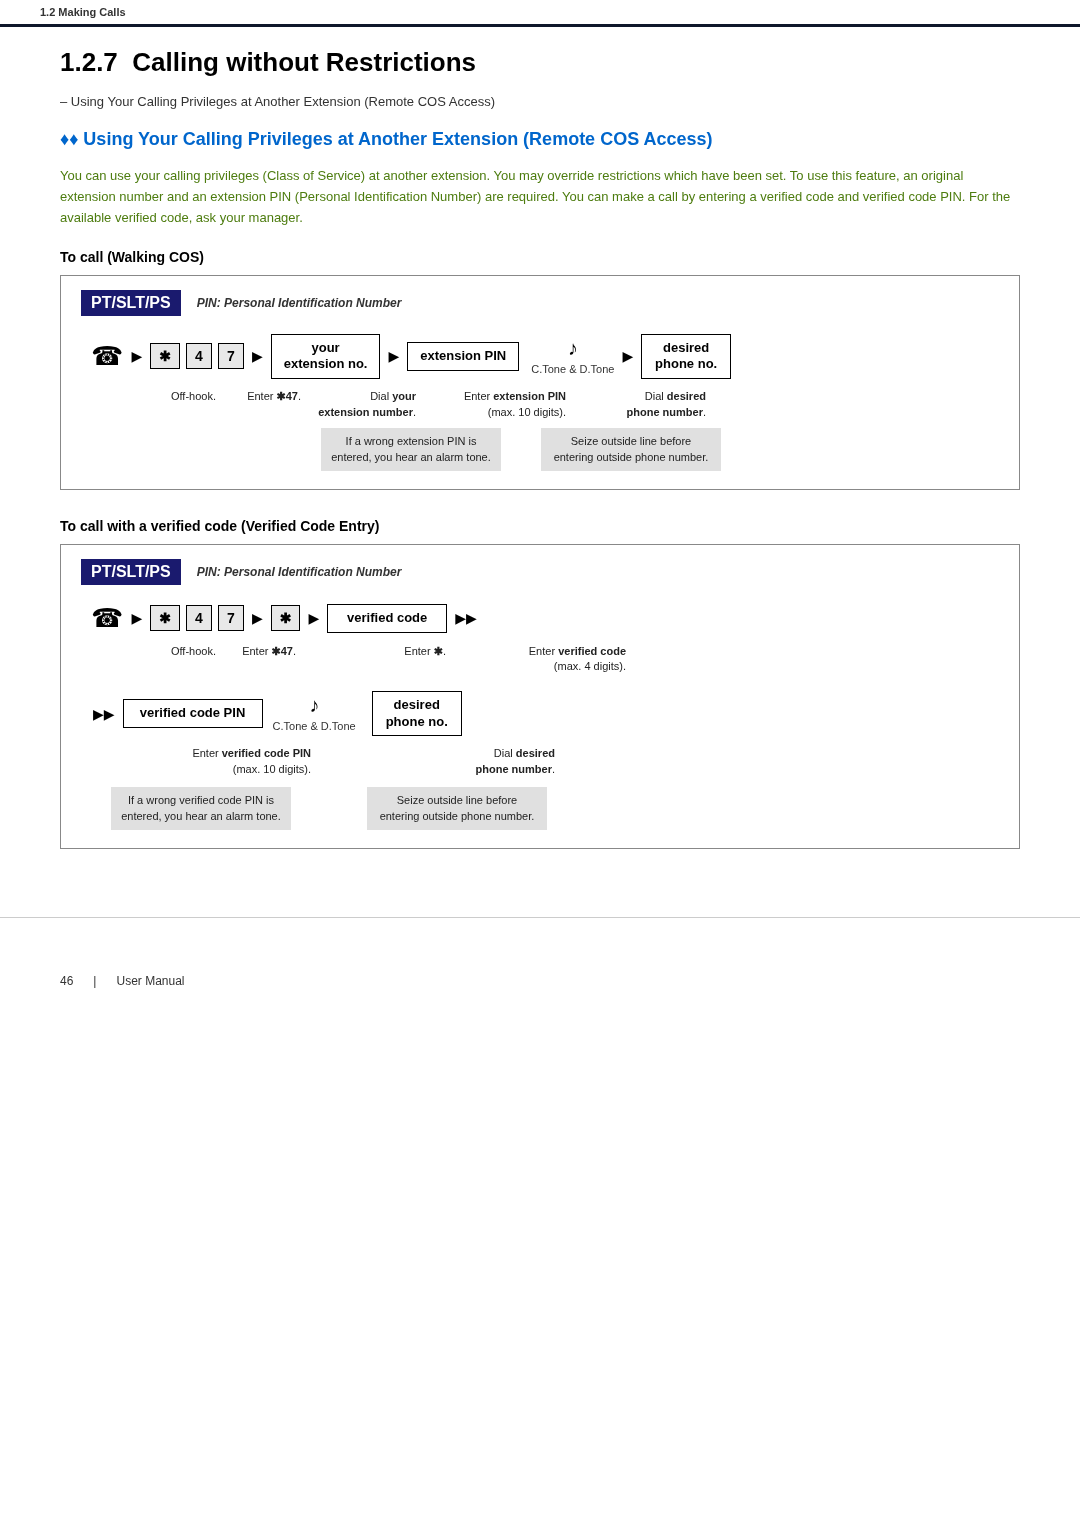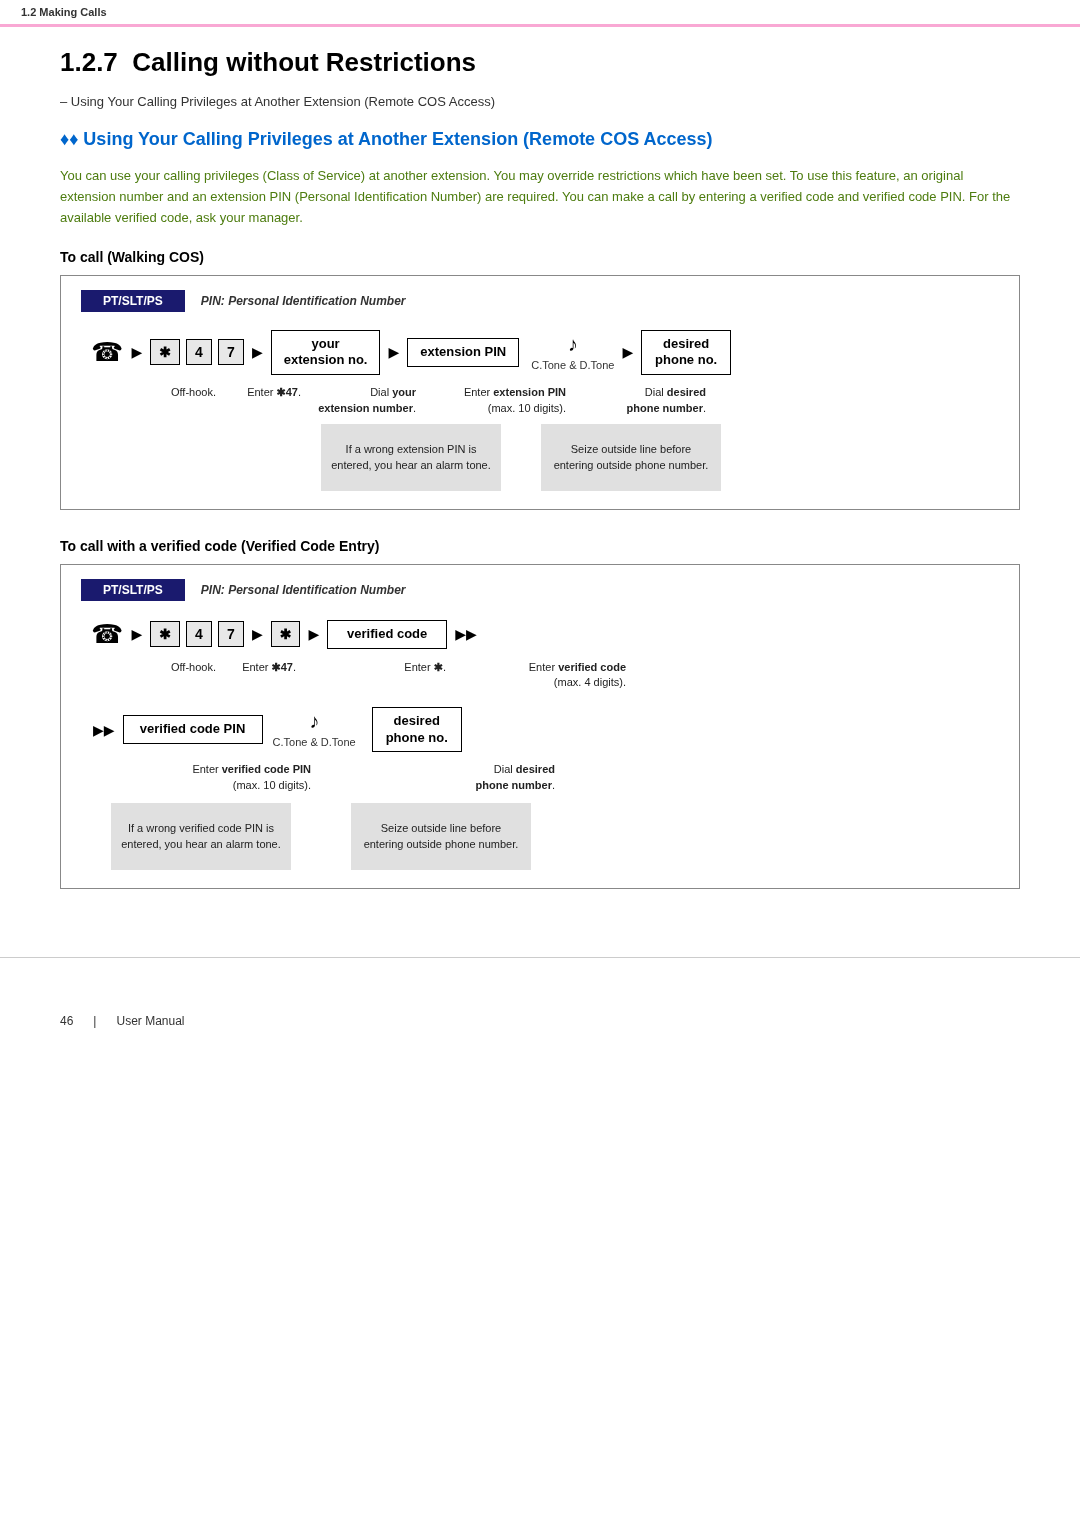"1.2 Making Calls" .top-bar { border-bottom: 3px solid #f9a8d4 -> 3px solid #0f172a; padding: 6px 21px -> 6px 40px }
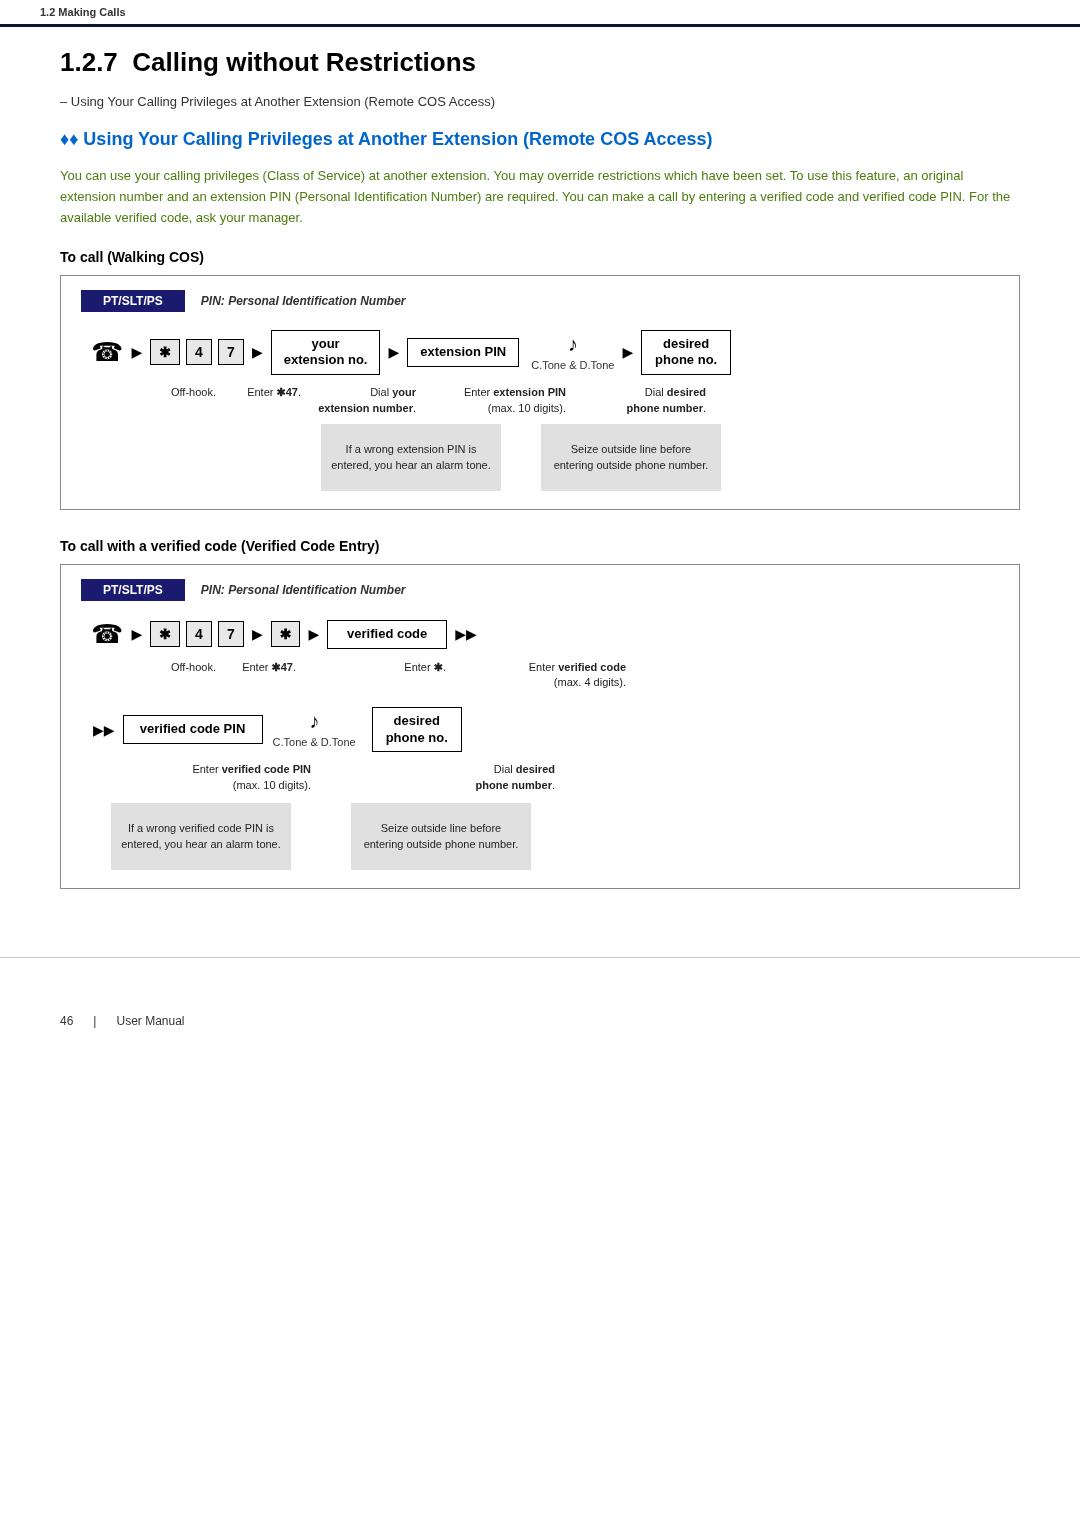"PT/SLT/PS" .pt-badge { font-size: 12px -> 16px; padding: 4px 22px -> 4px 10px }
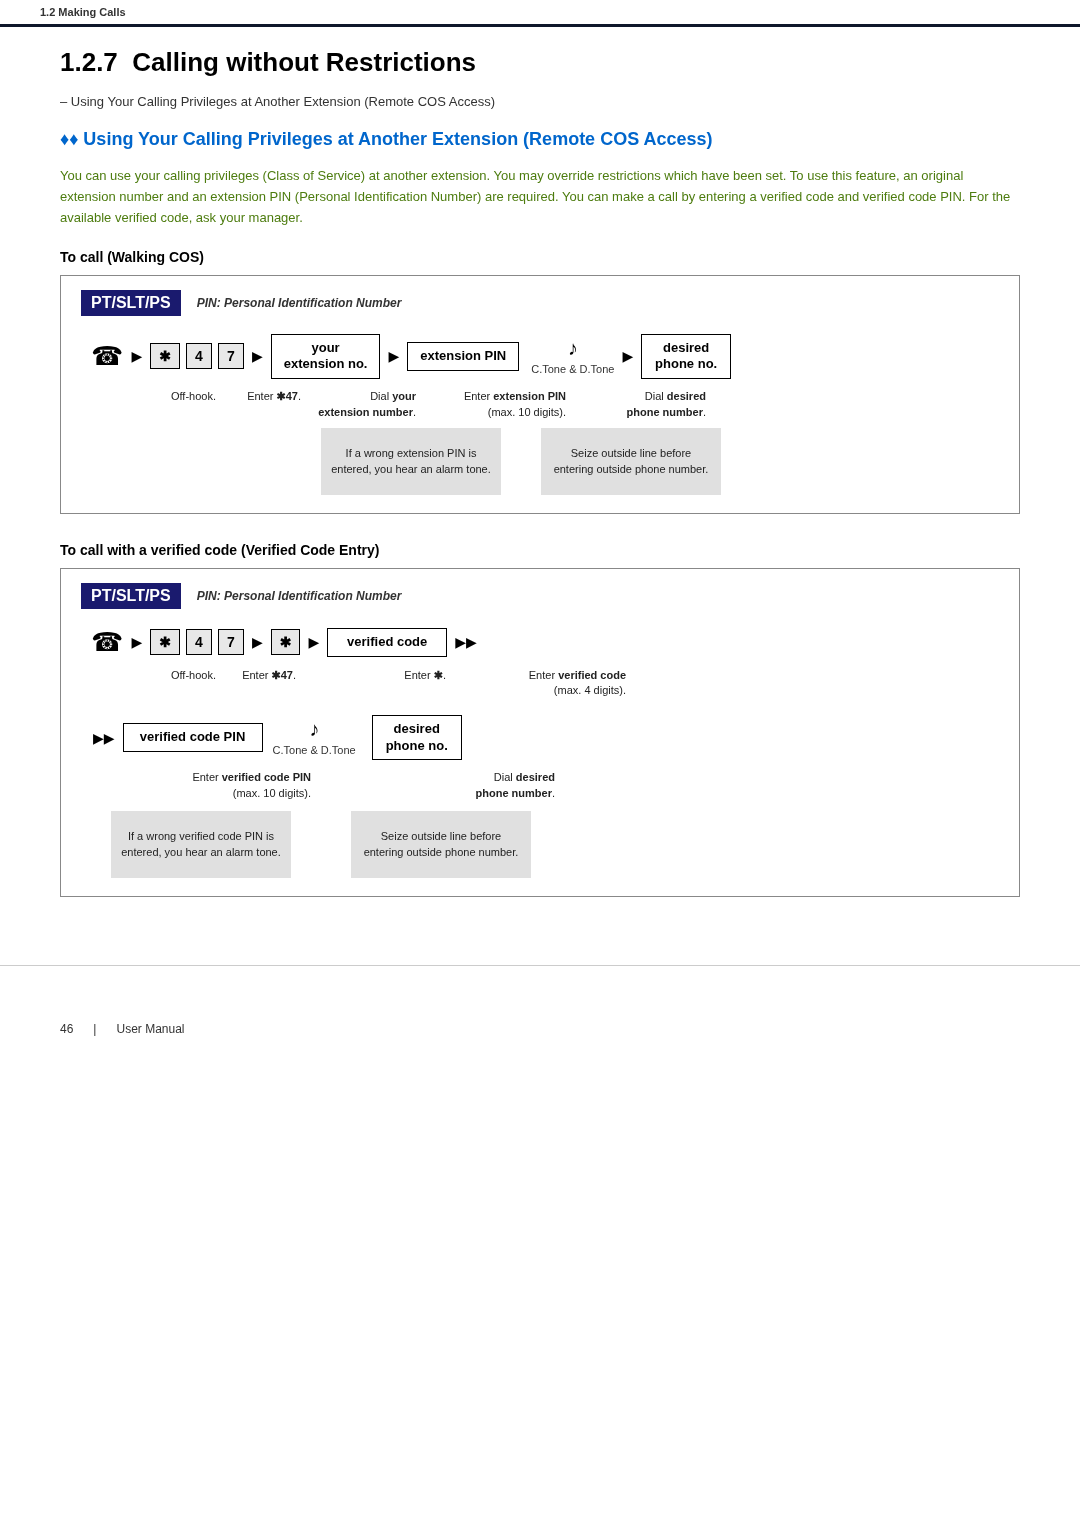"If a wrong extension PIN" .note-box { padding: 18px 10px -> 6px 10px }
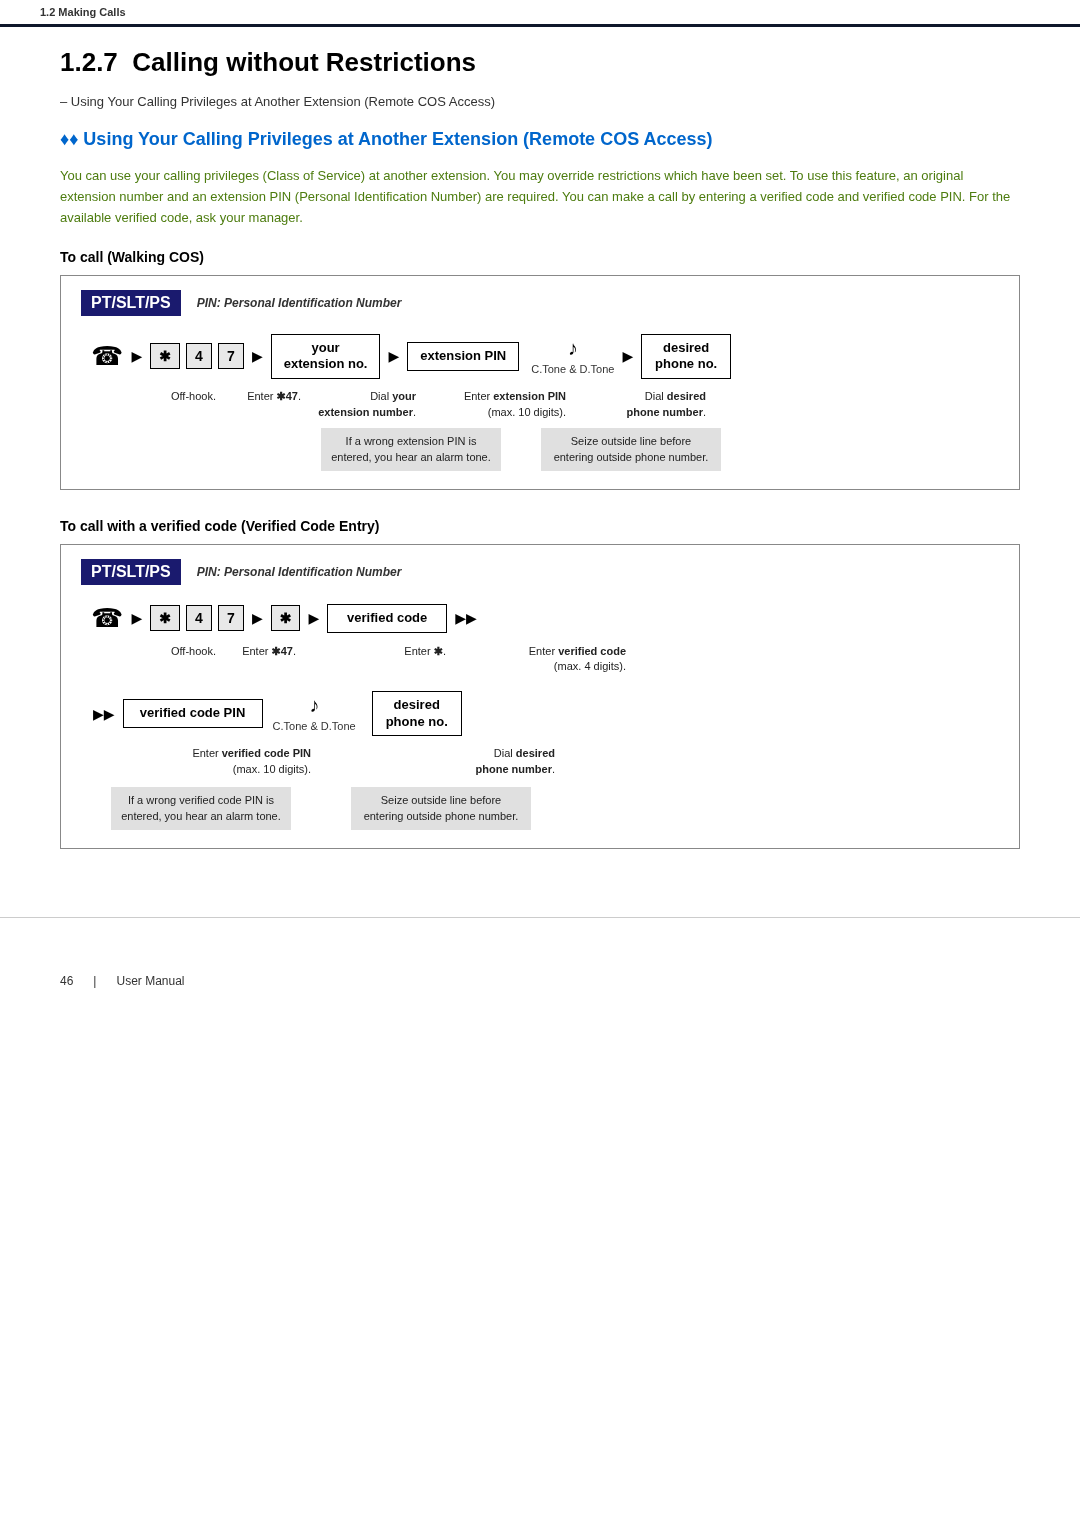"If a wrong verified code" div.notes-row { gap: 60px -> 76px }
